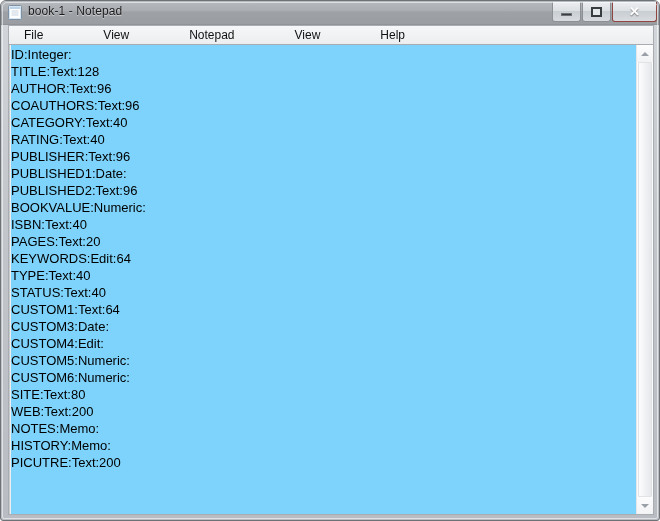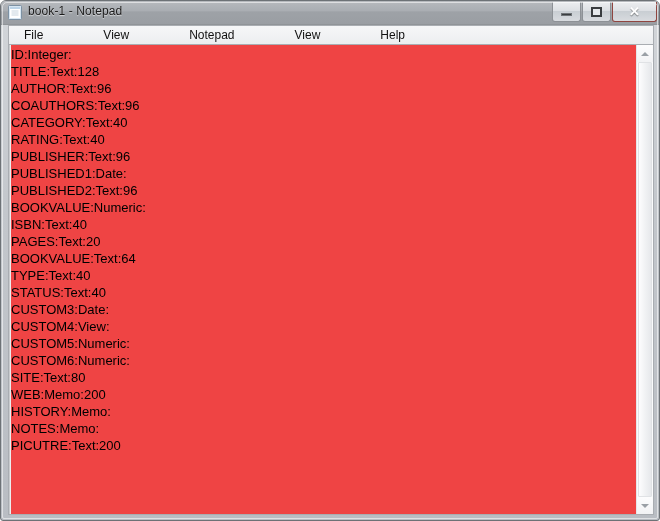"ID:Integer:" .text-surface { background: #ef4444 -> #7dd3fc }
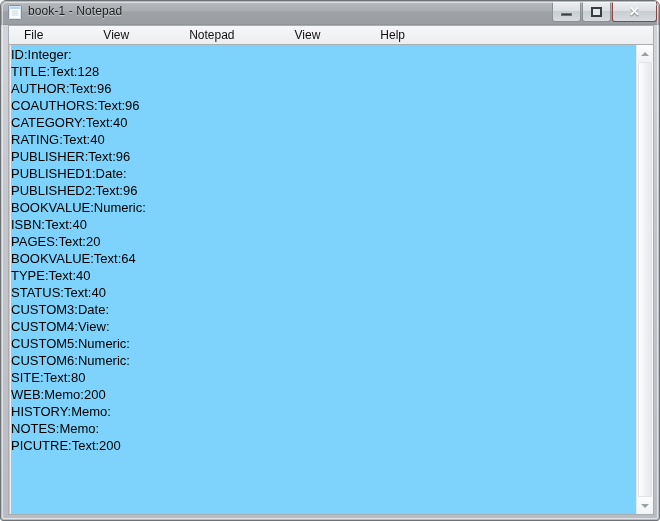"BOOKVALUE:Text:64" div.text-line { text: BOOKVALUE:Text:64 -> KEYWORDS:Edit:64 }
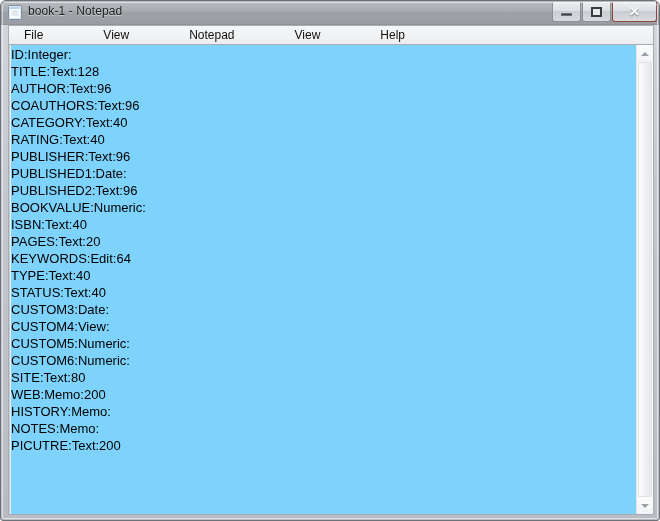"CUSTOM1:Text:64" div.text-line { html: none -> <div>CUSTOM1:Text:64</div> }
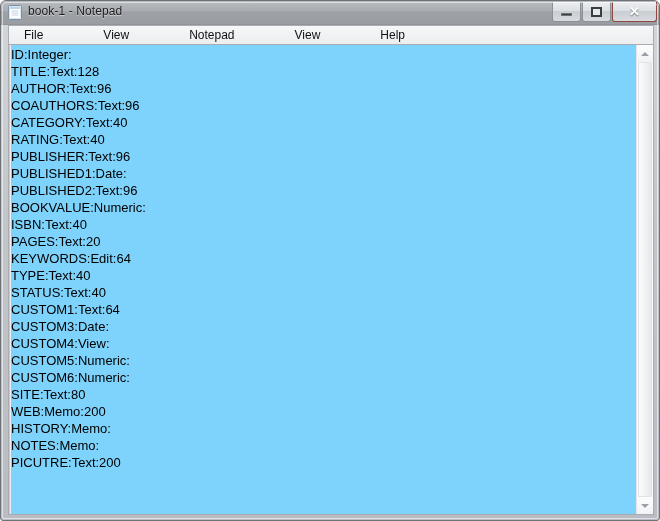"CUSTOM4:View:" div.text-line { text: CUSTOM4:View -> CUSTOM4:Edit }
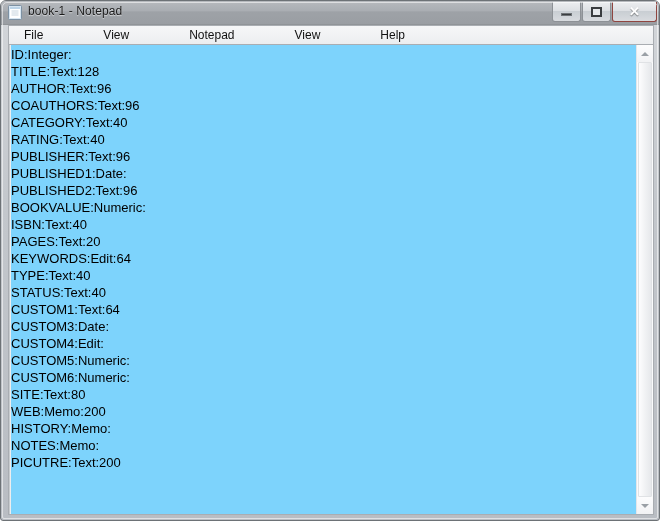"WEB:Memo:200" div.text-line { text: WEB:Memo:200 -> WEB:Text:200 }
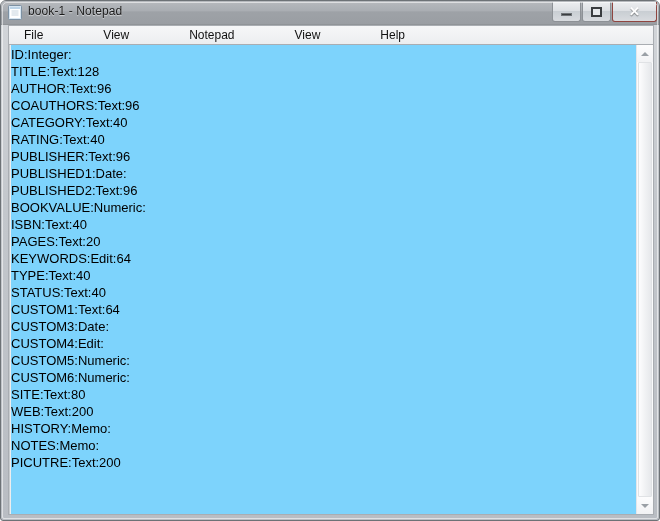"HISTORY:Memo:" div.text-line { order: before "NOTES:Memo:" -> after "NOTES:Memo:" }
